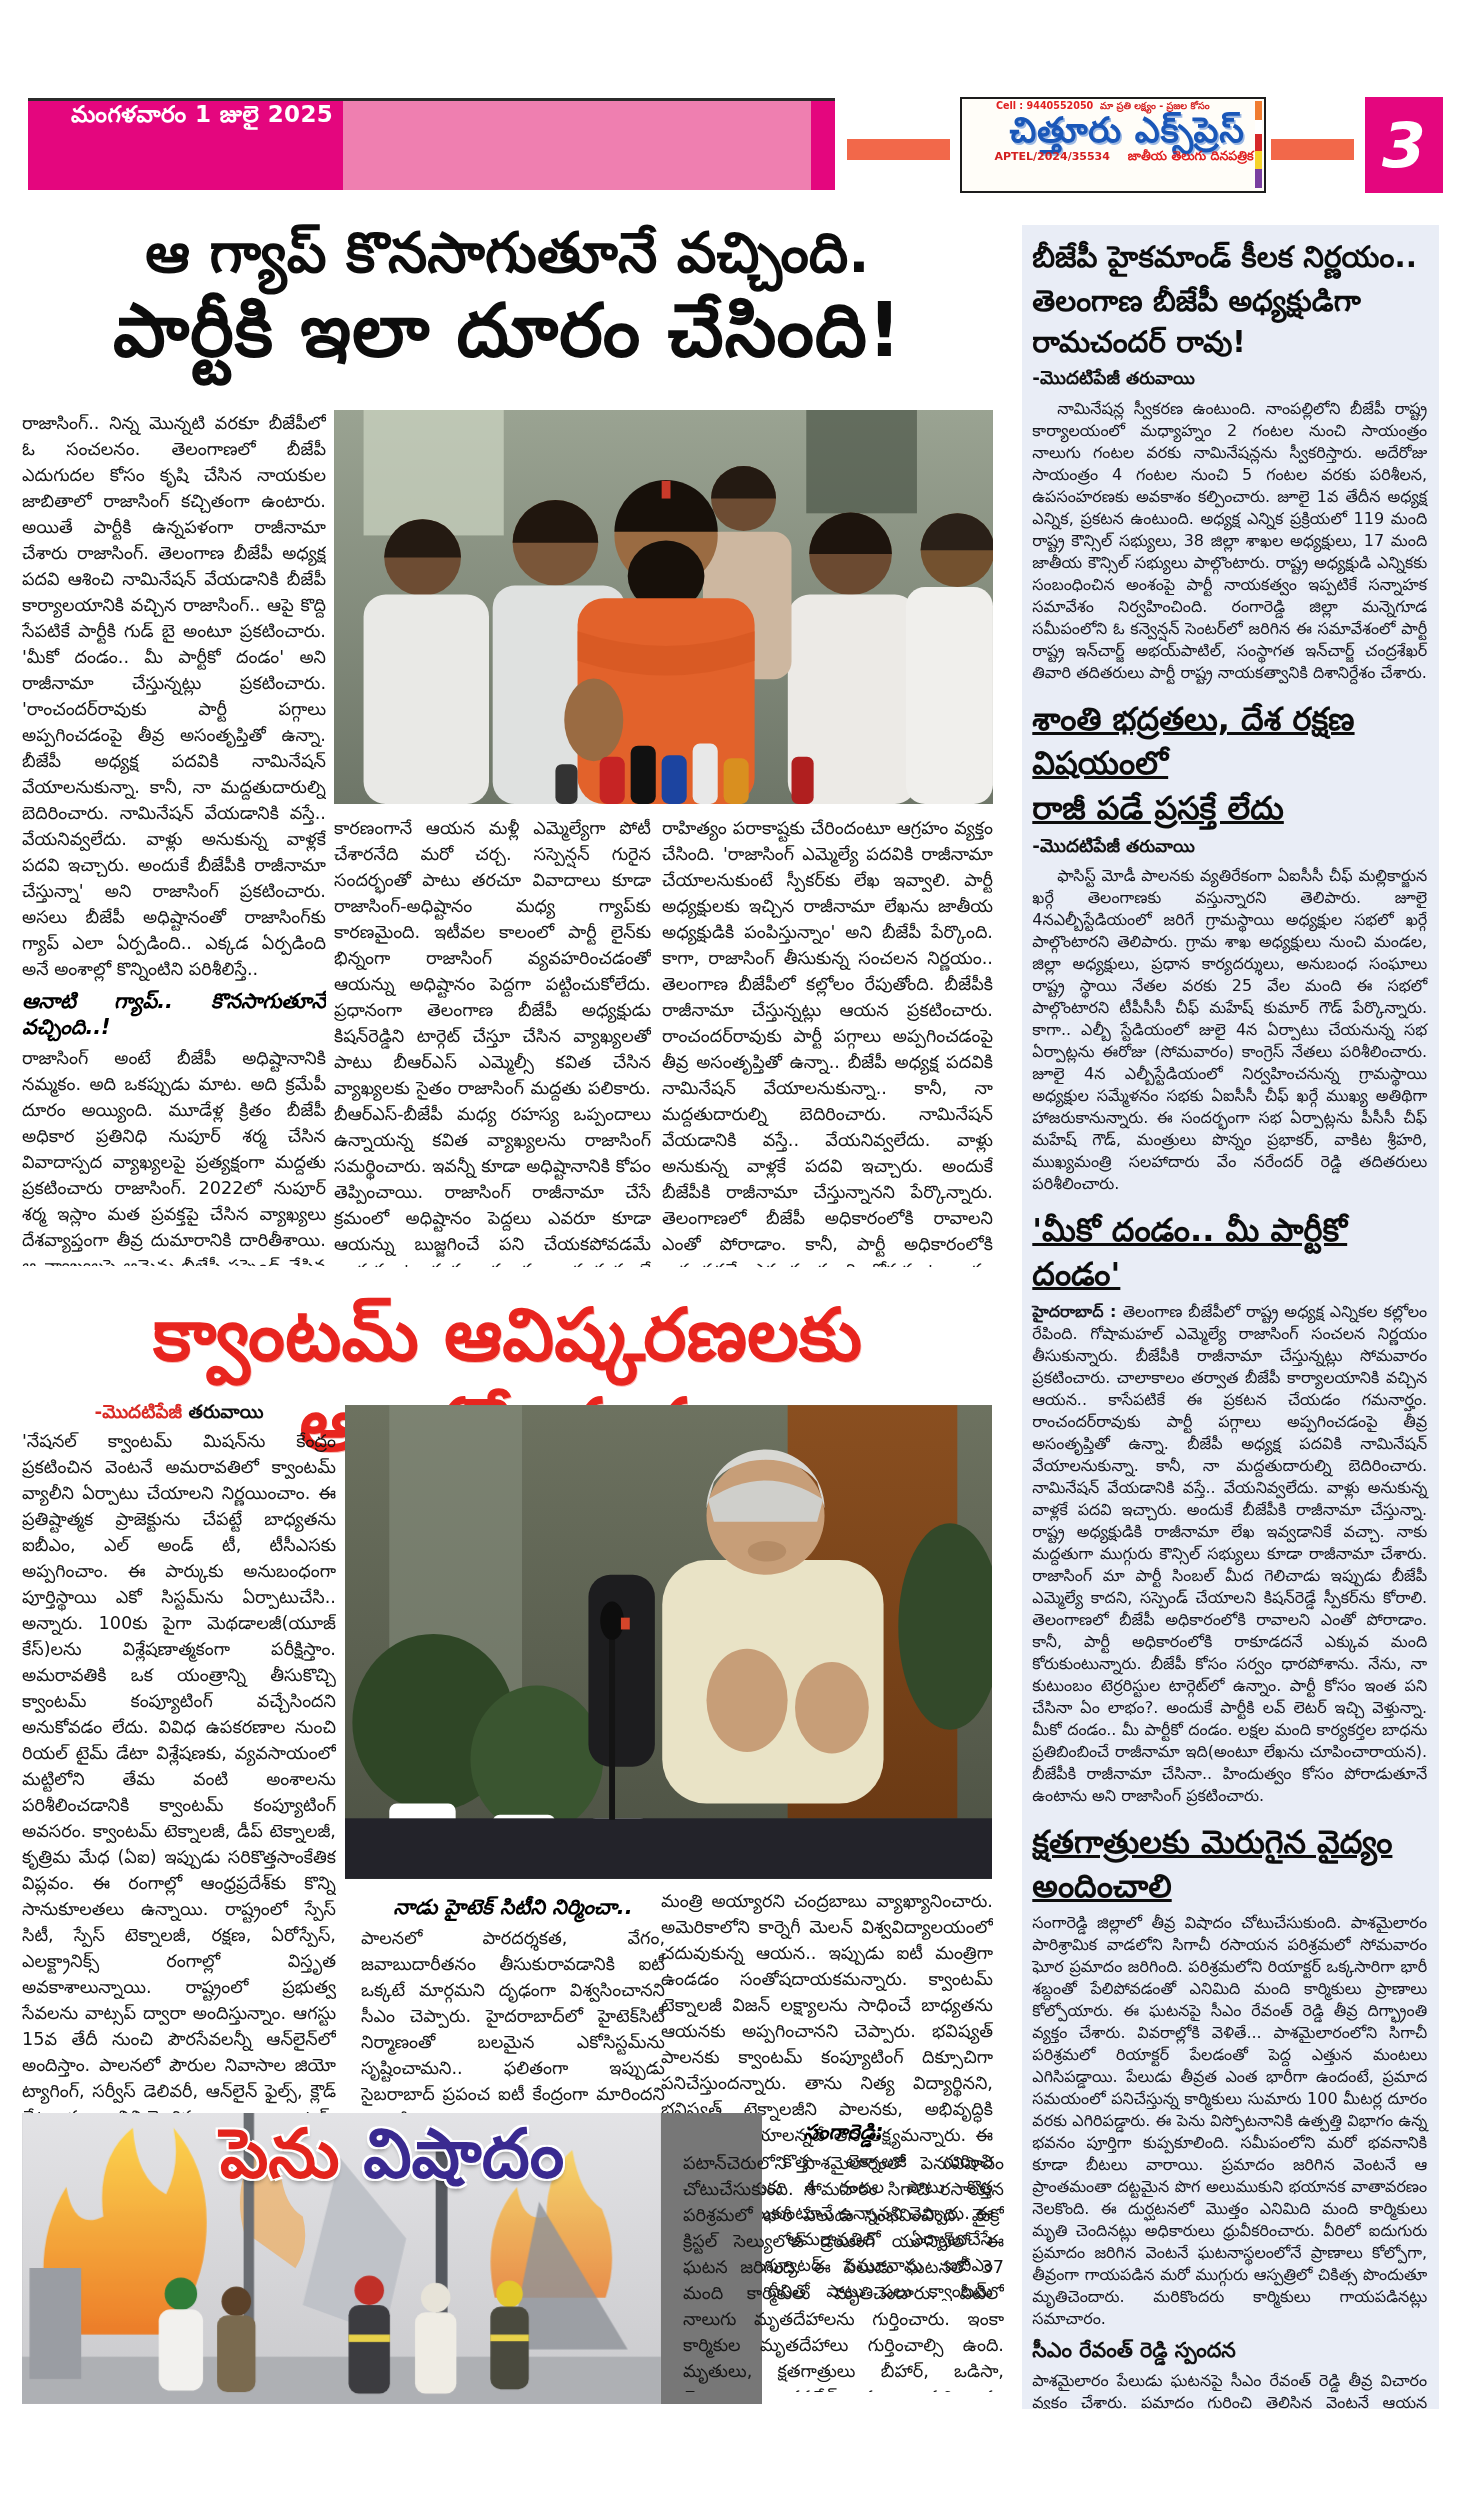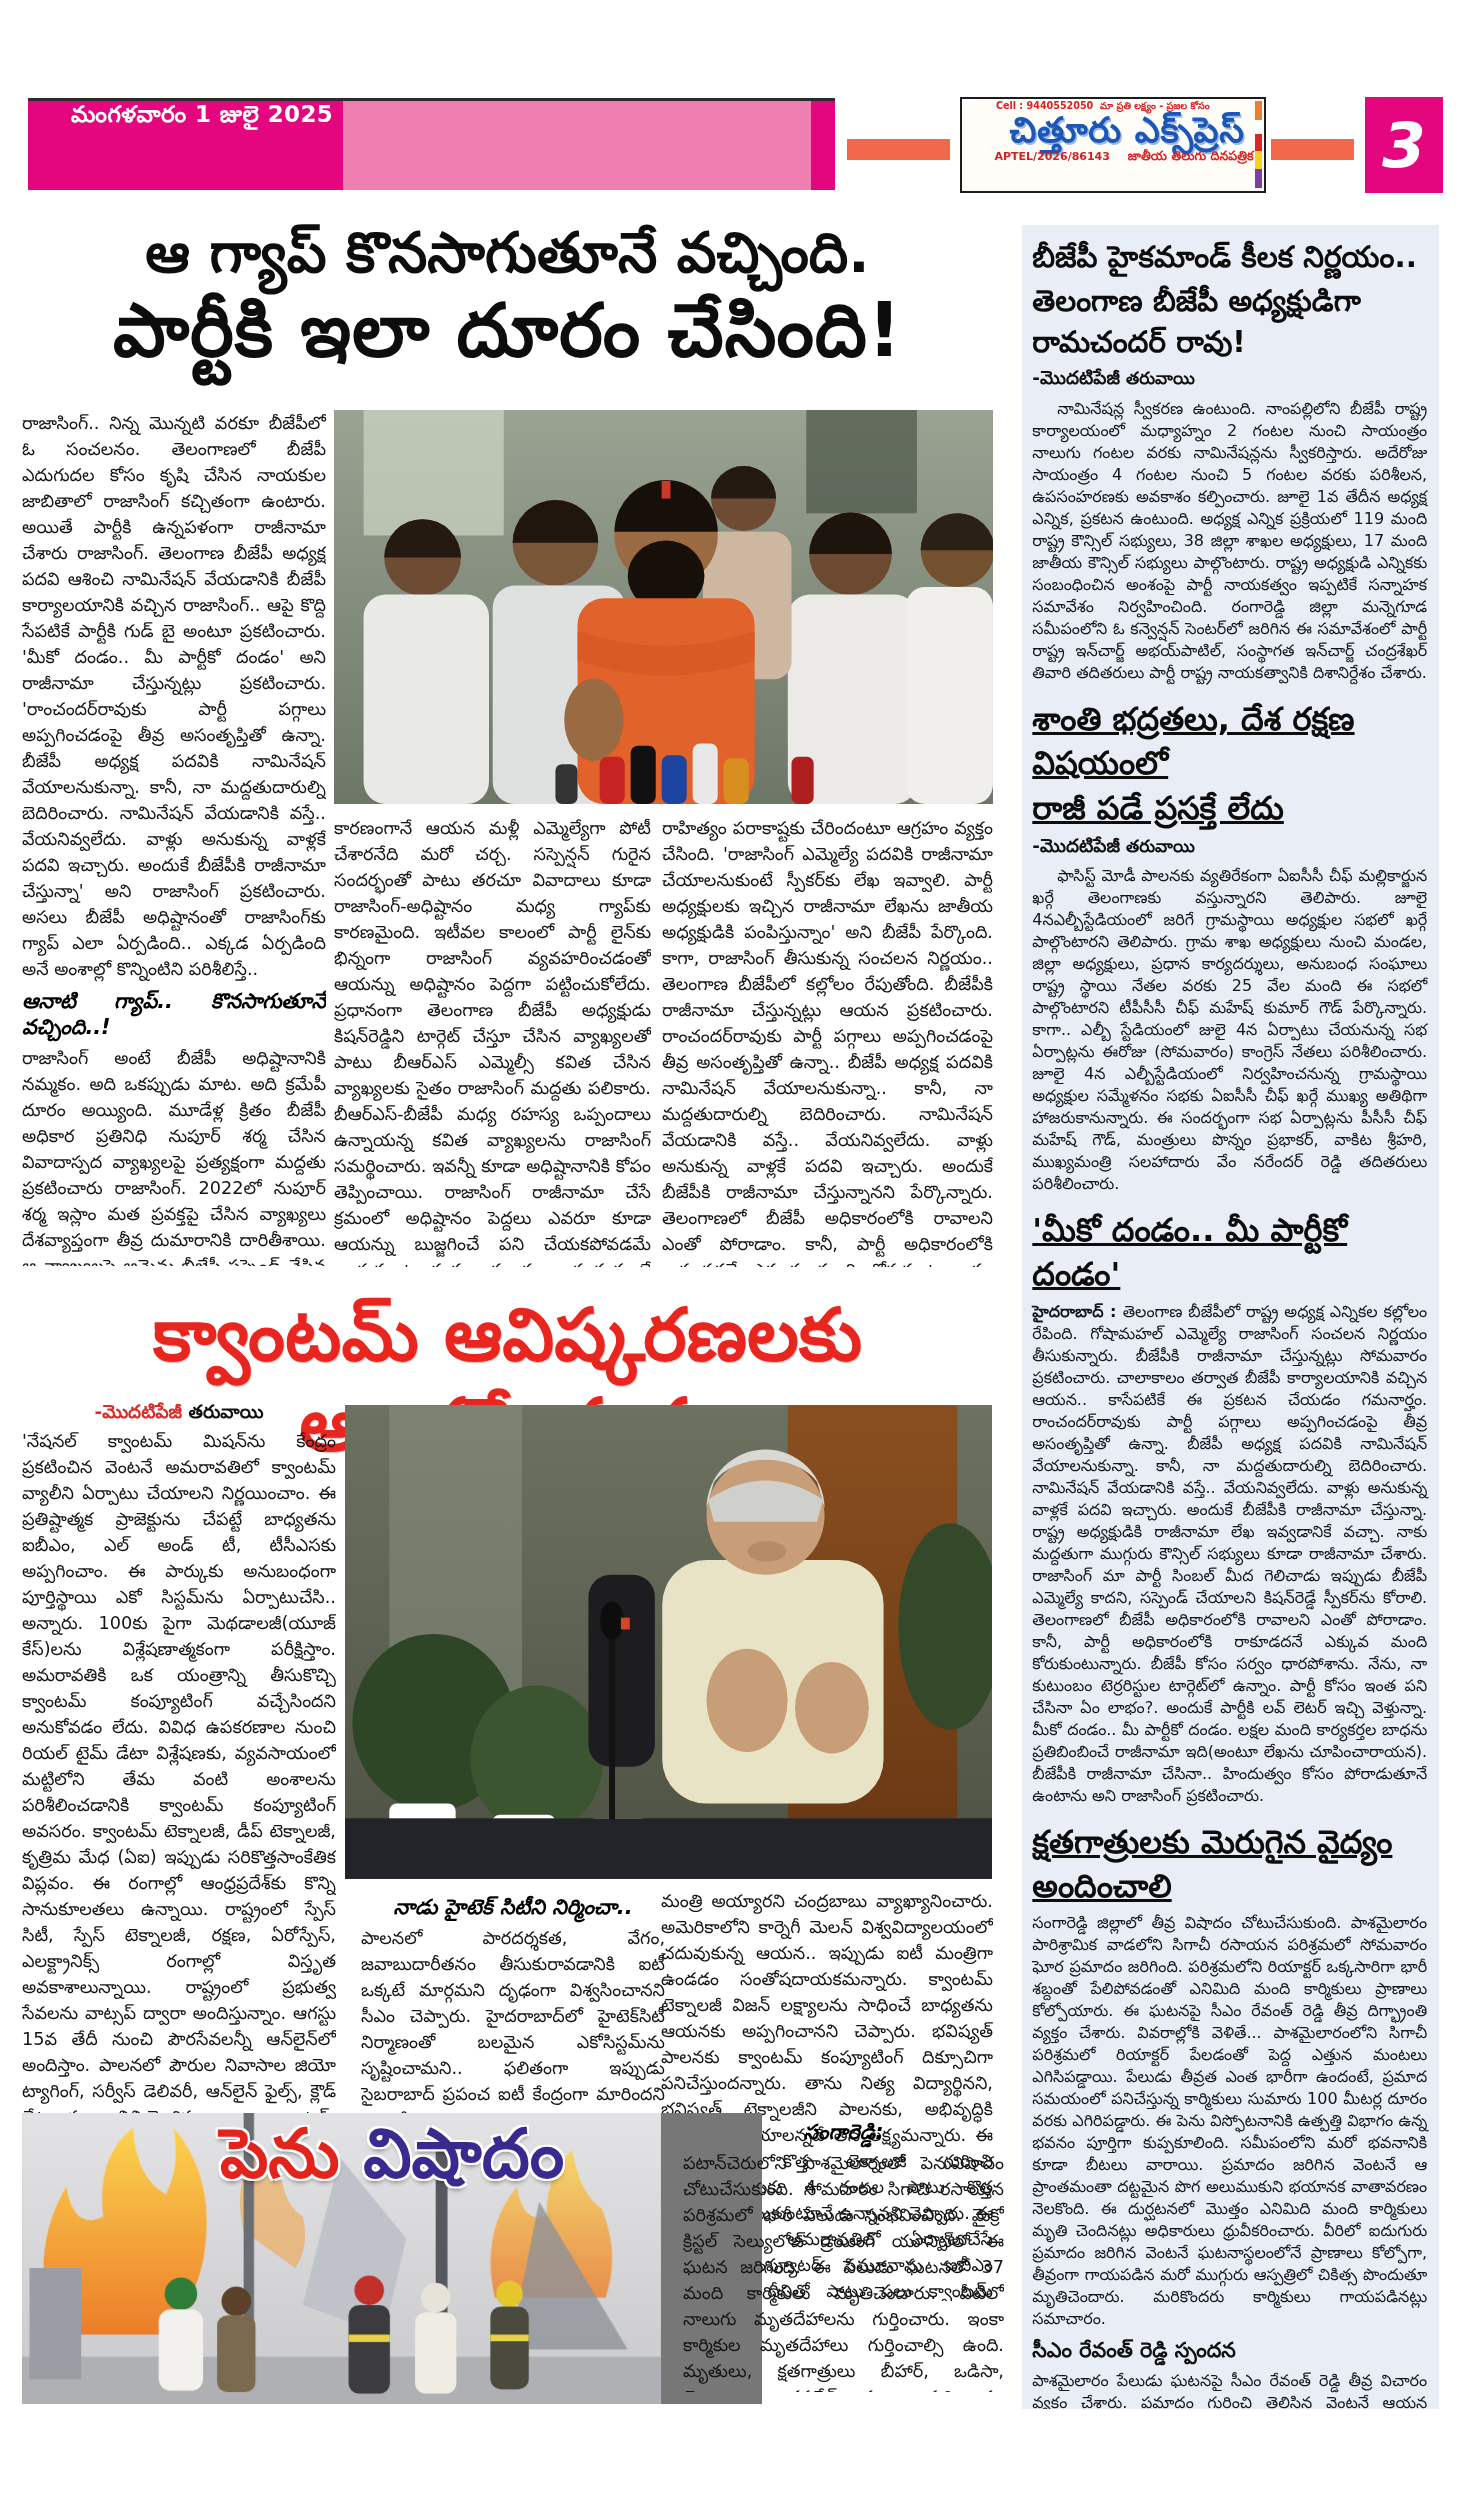"APTEL/2026/86143" span.mh-reg { text: APTEL/2026/86143 -> APTEL/2024/35534 }
